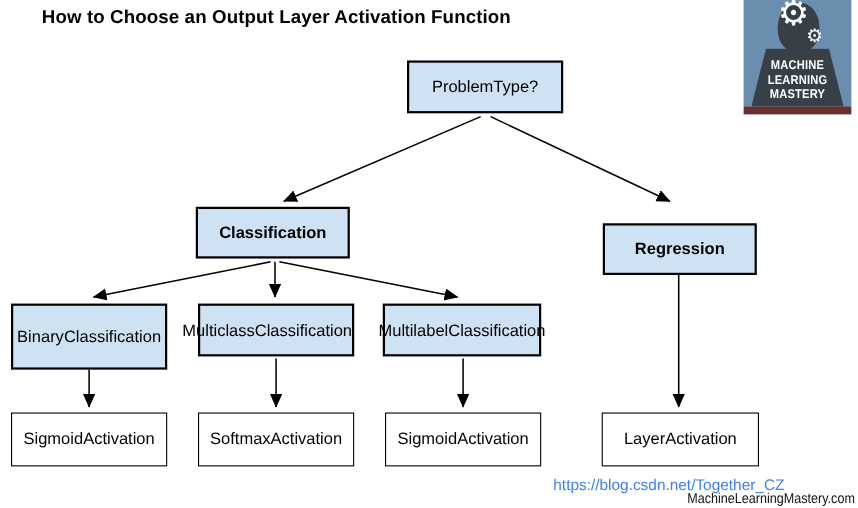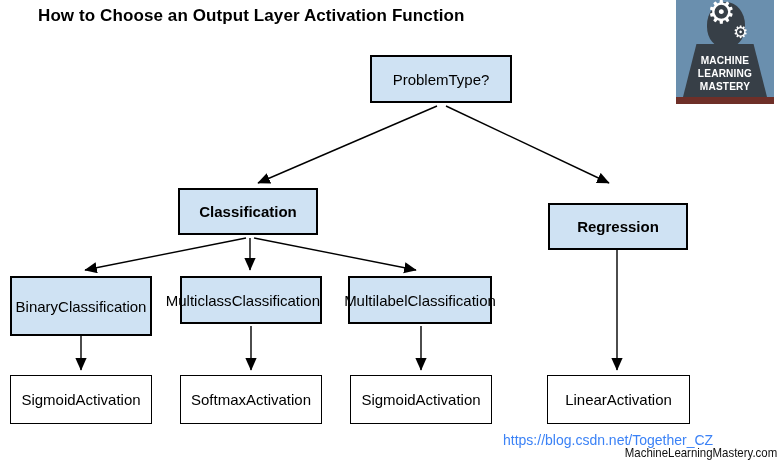"Linear" span { text: Linear -> Layer }
